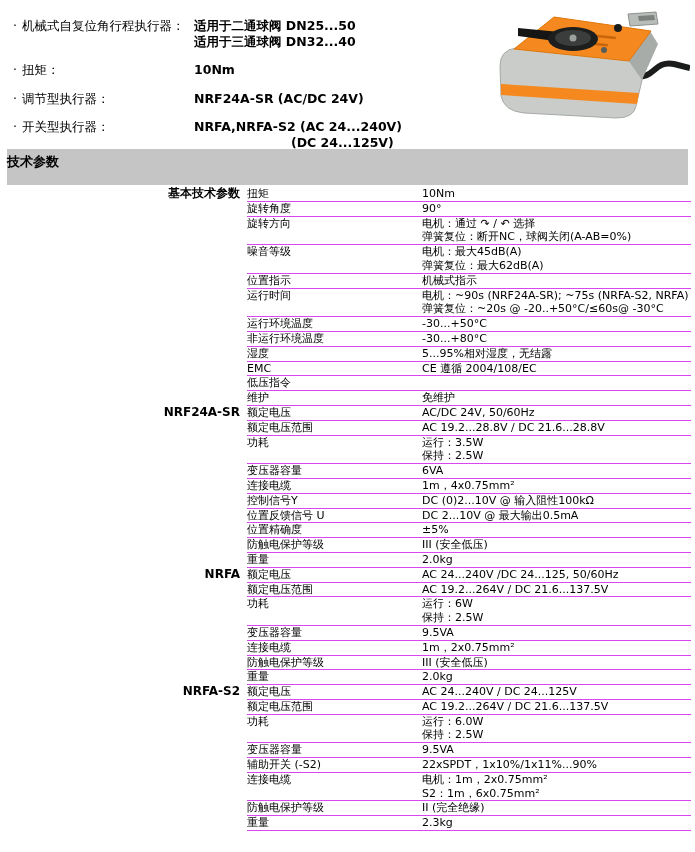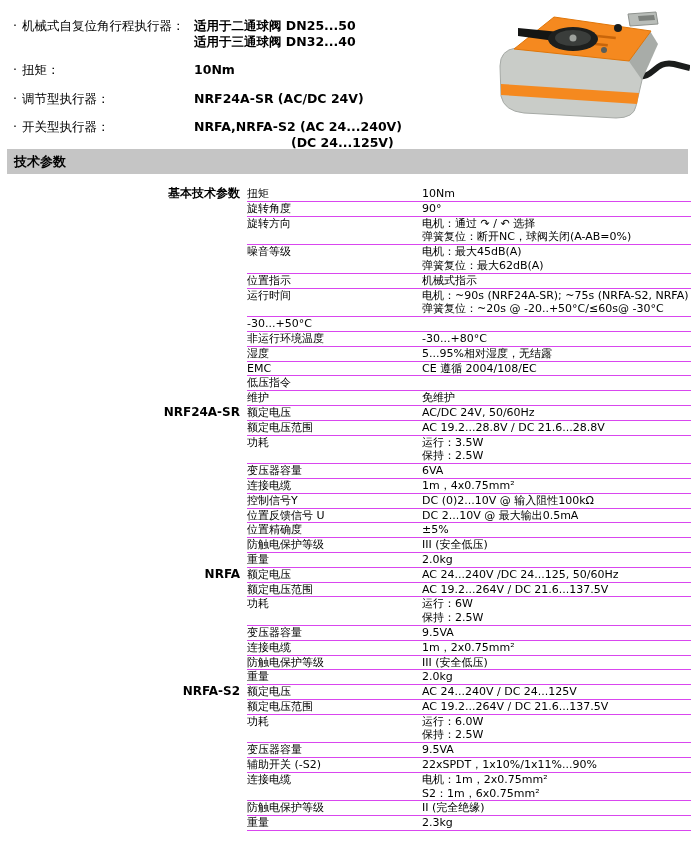"技术参数" .section-bar { height: 25px -> 36px; padding-left: 7px -> none }
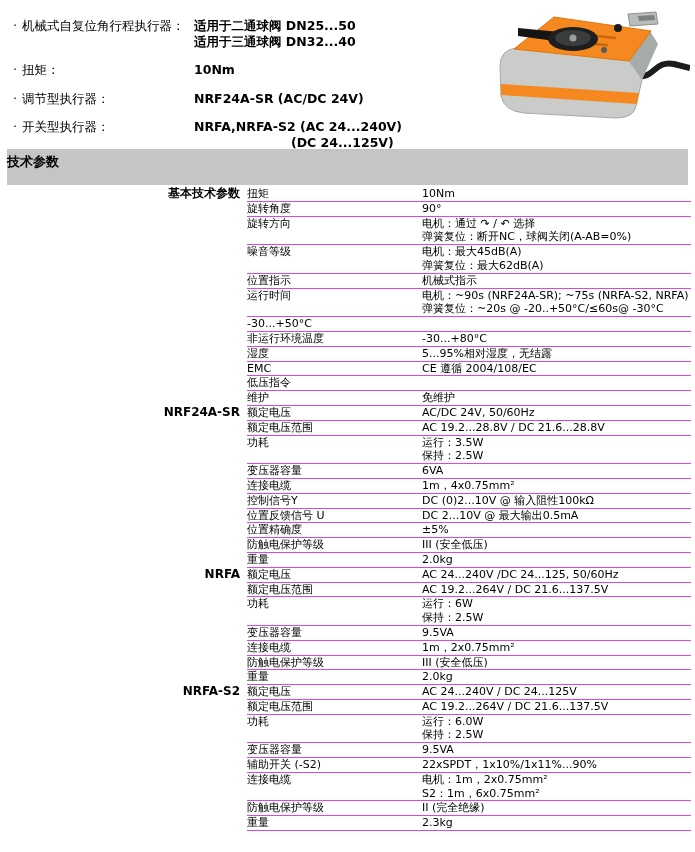"运行环境温度" div.prop { html: none -> <div>运行环境温度</div> }
